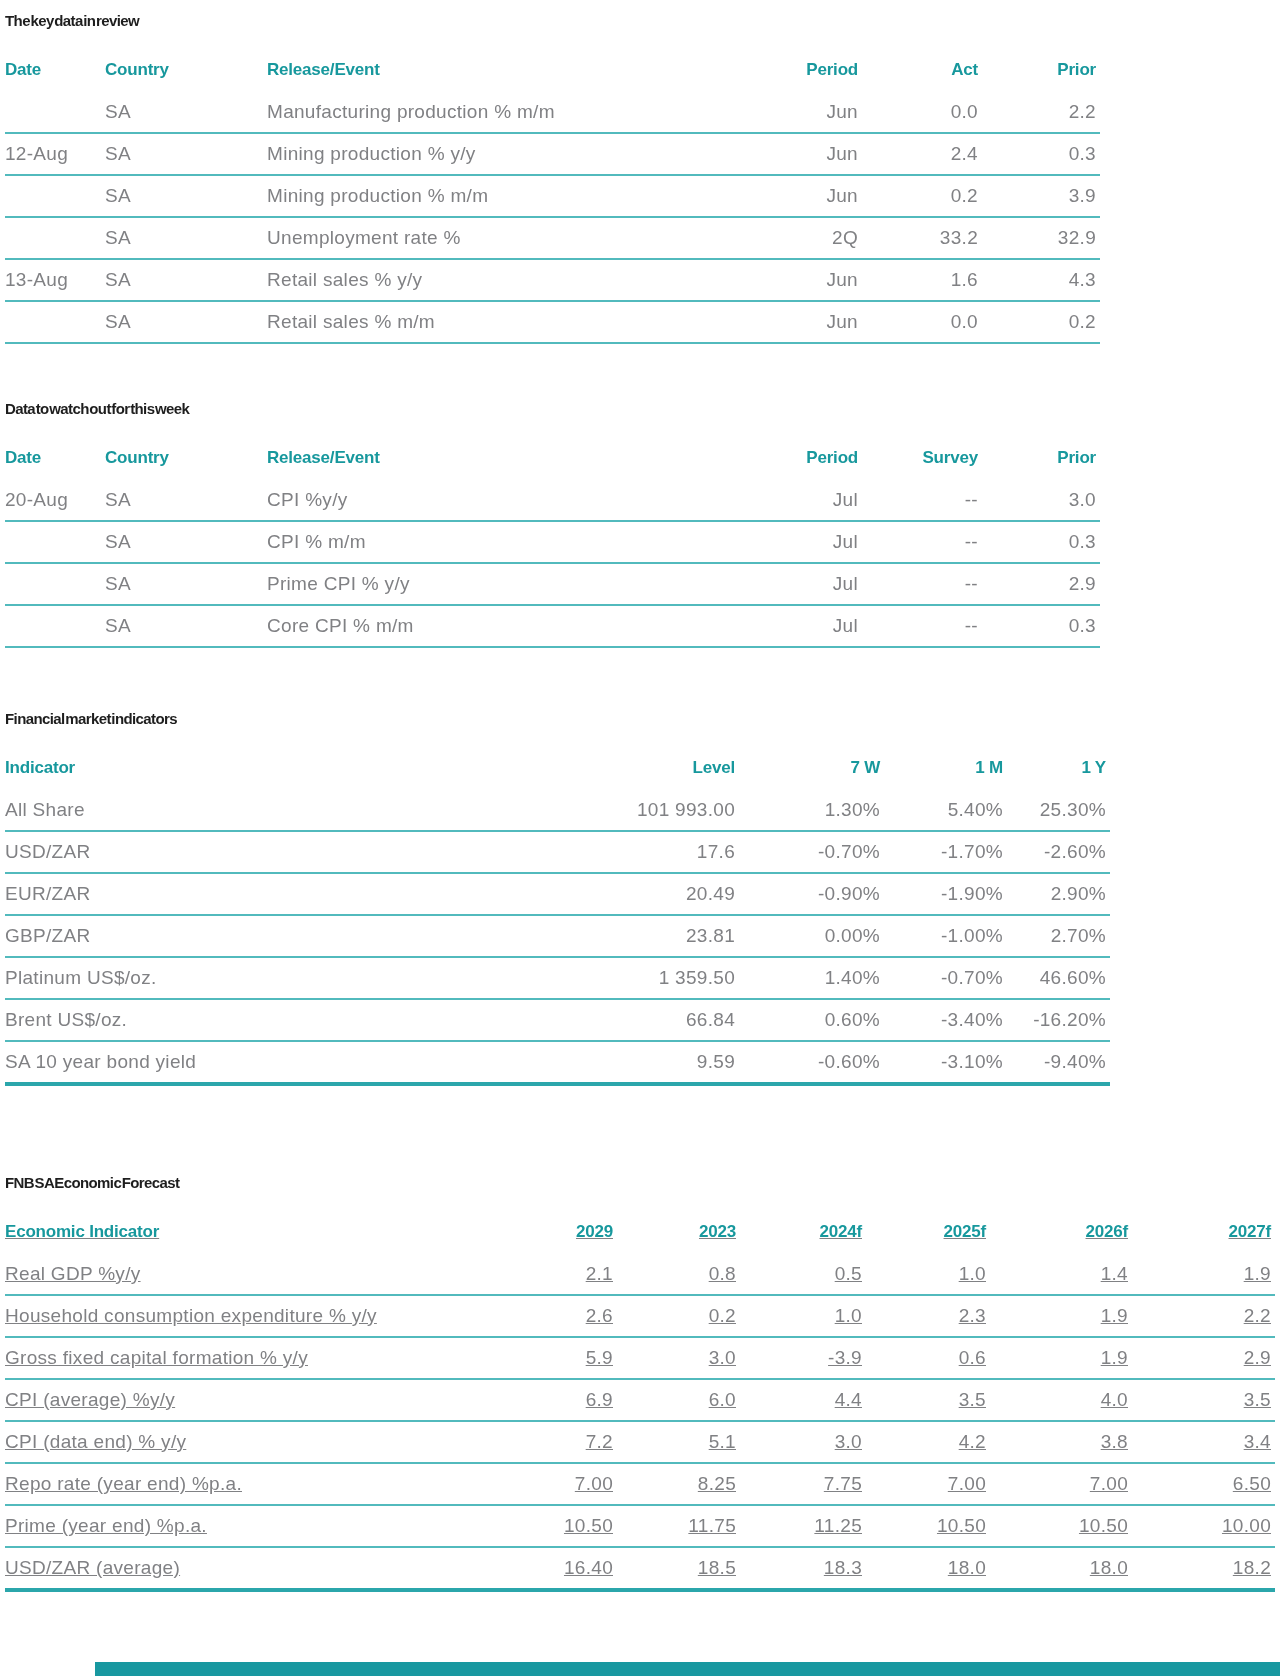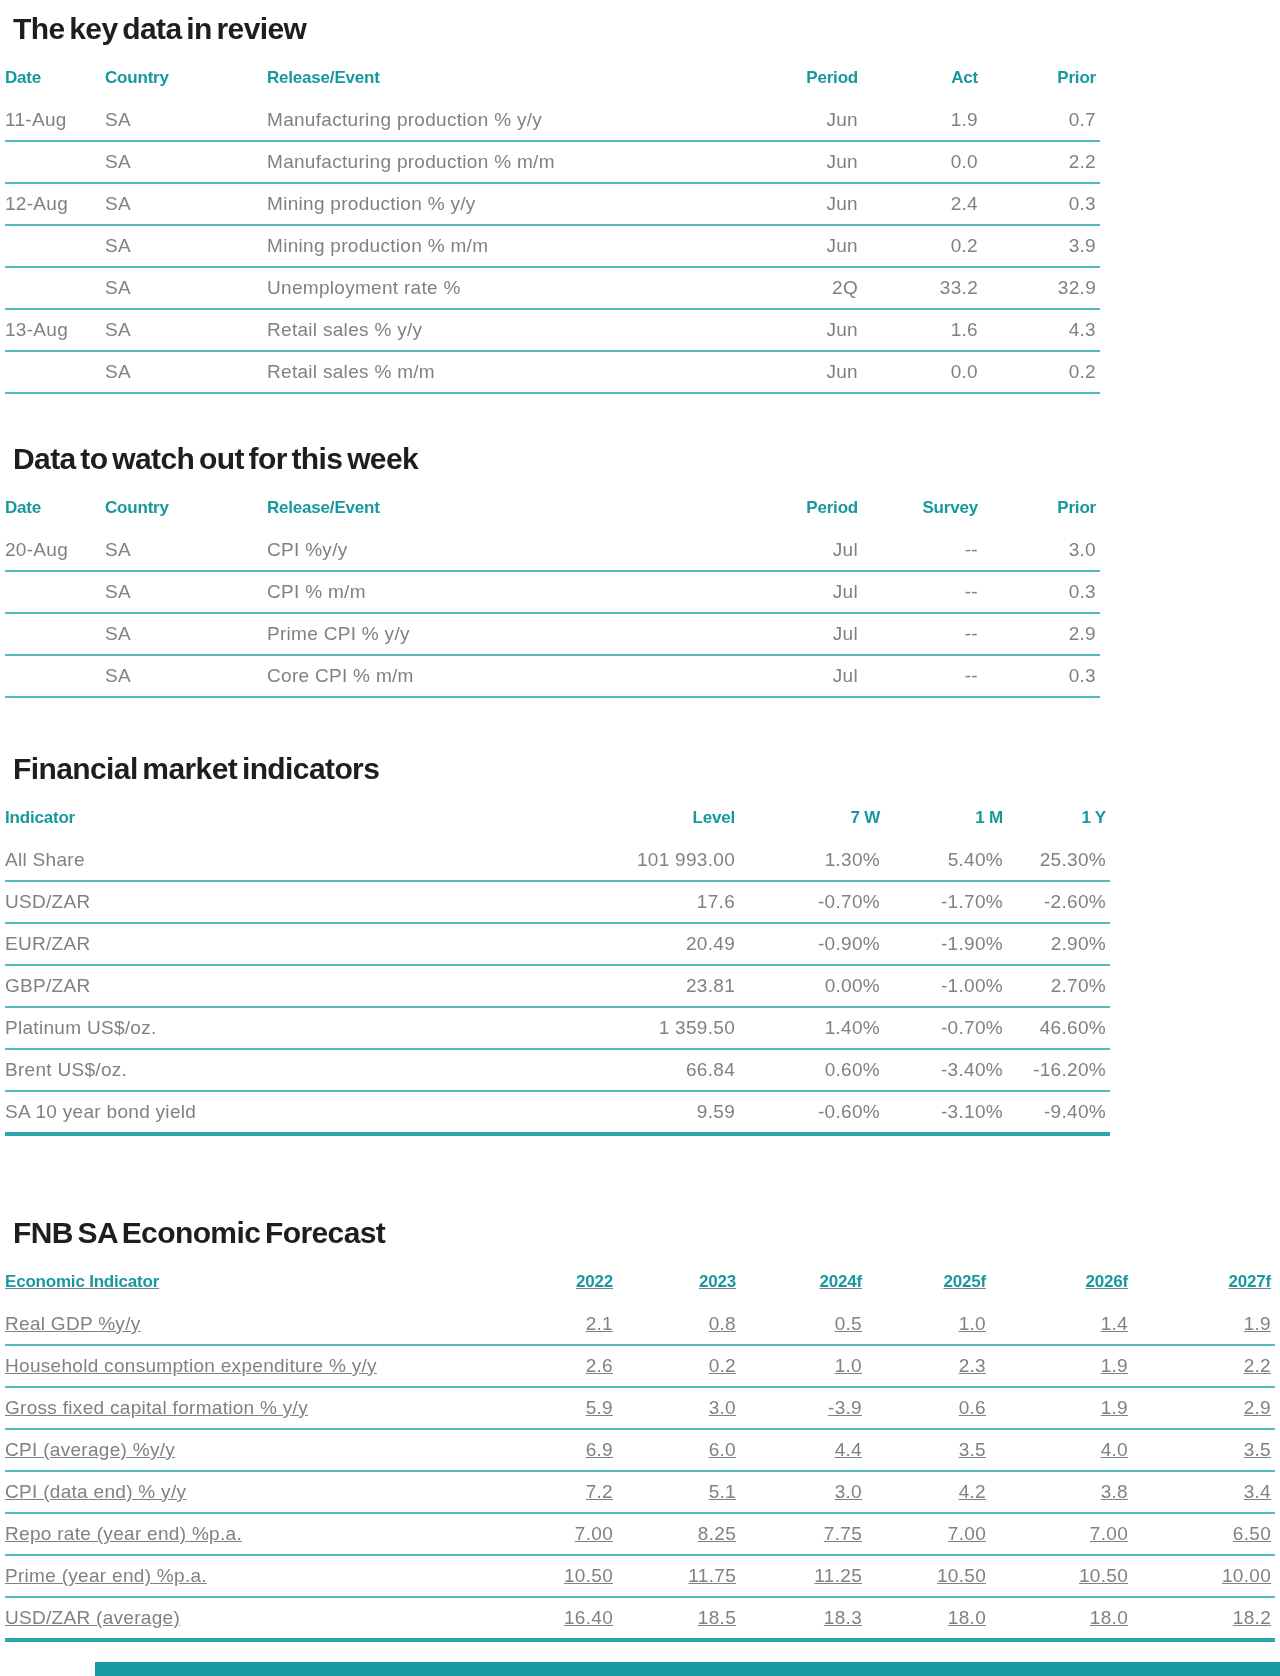"The key data in review" h2 { font-size: 30px -> 15px; margin: 8px -> 0 }
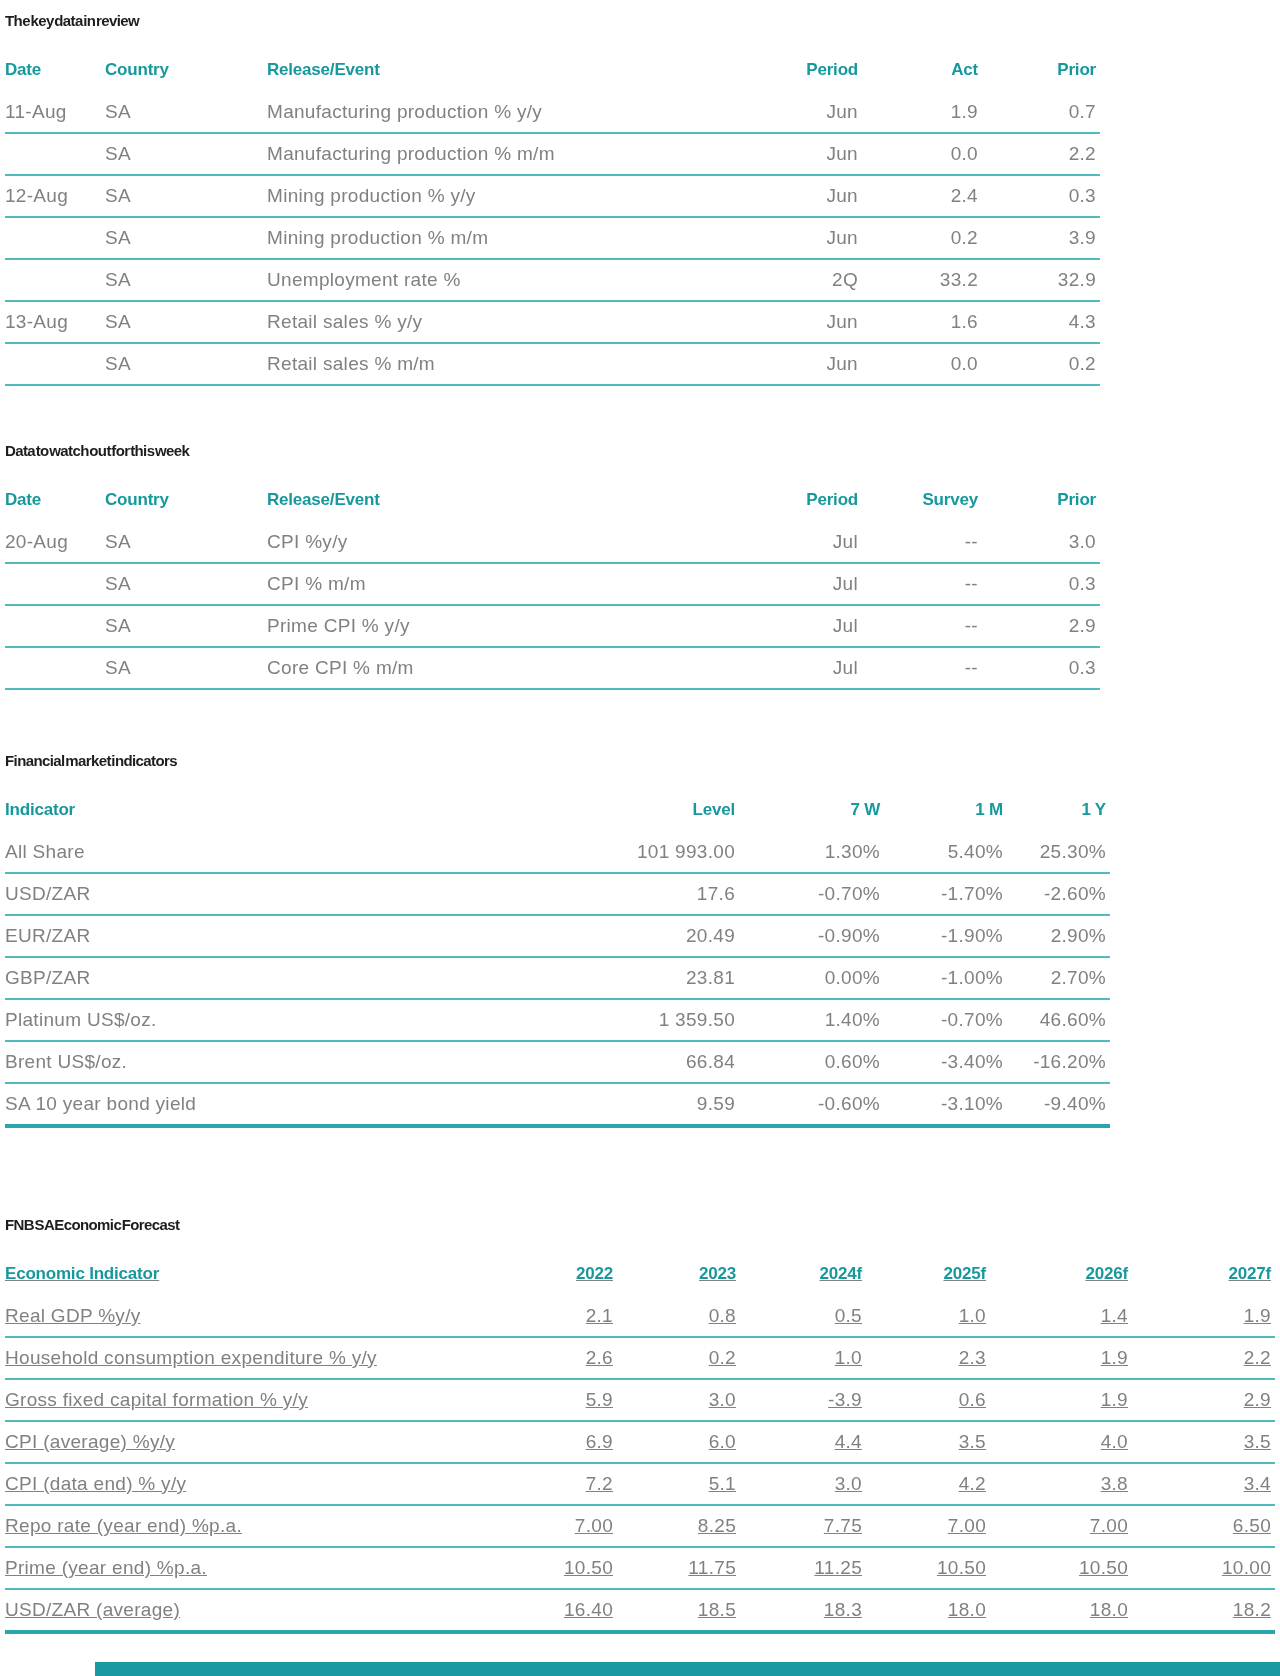"11-Aug" tr { html: <tr> <td>11-Aug</td> <td>SA</td> <td>Manufacturing production % y/y</td> <td>Jun</td> <td>1.9</td> <td>0.7</td> </tr> -> none }
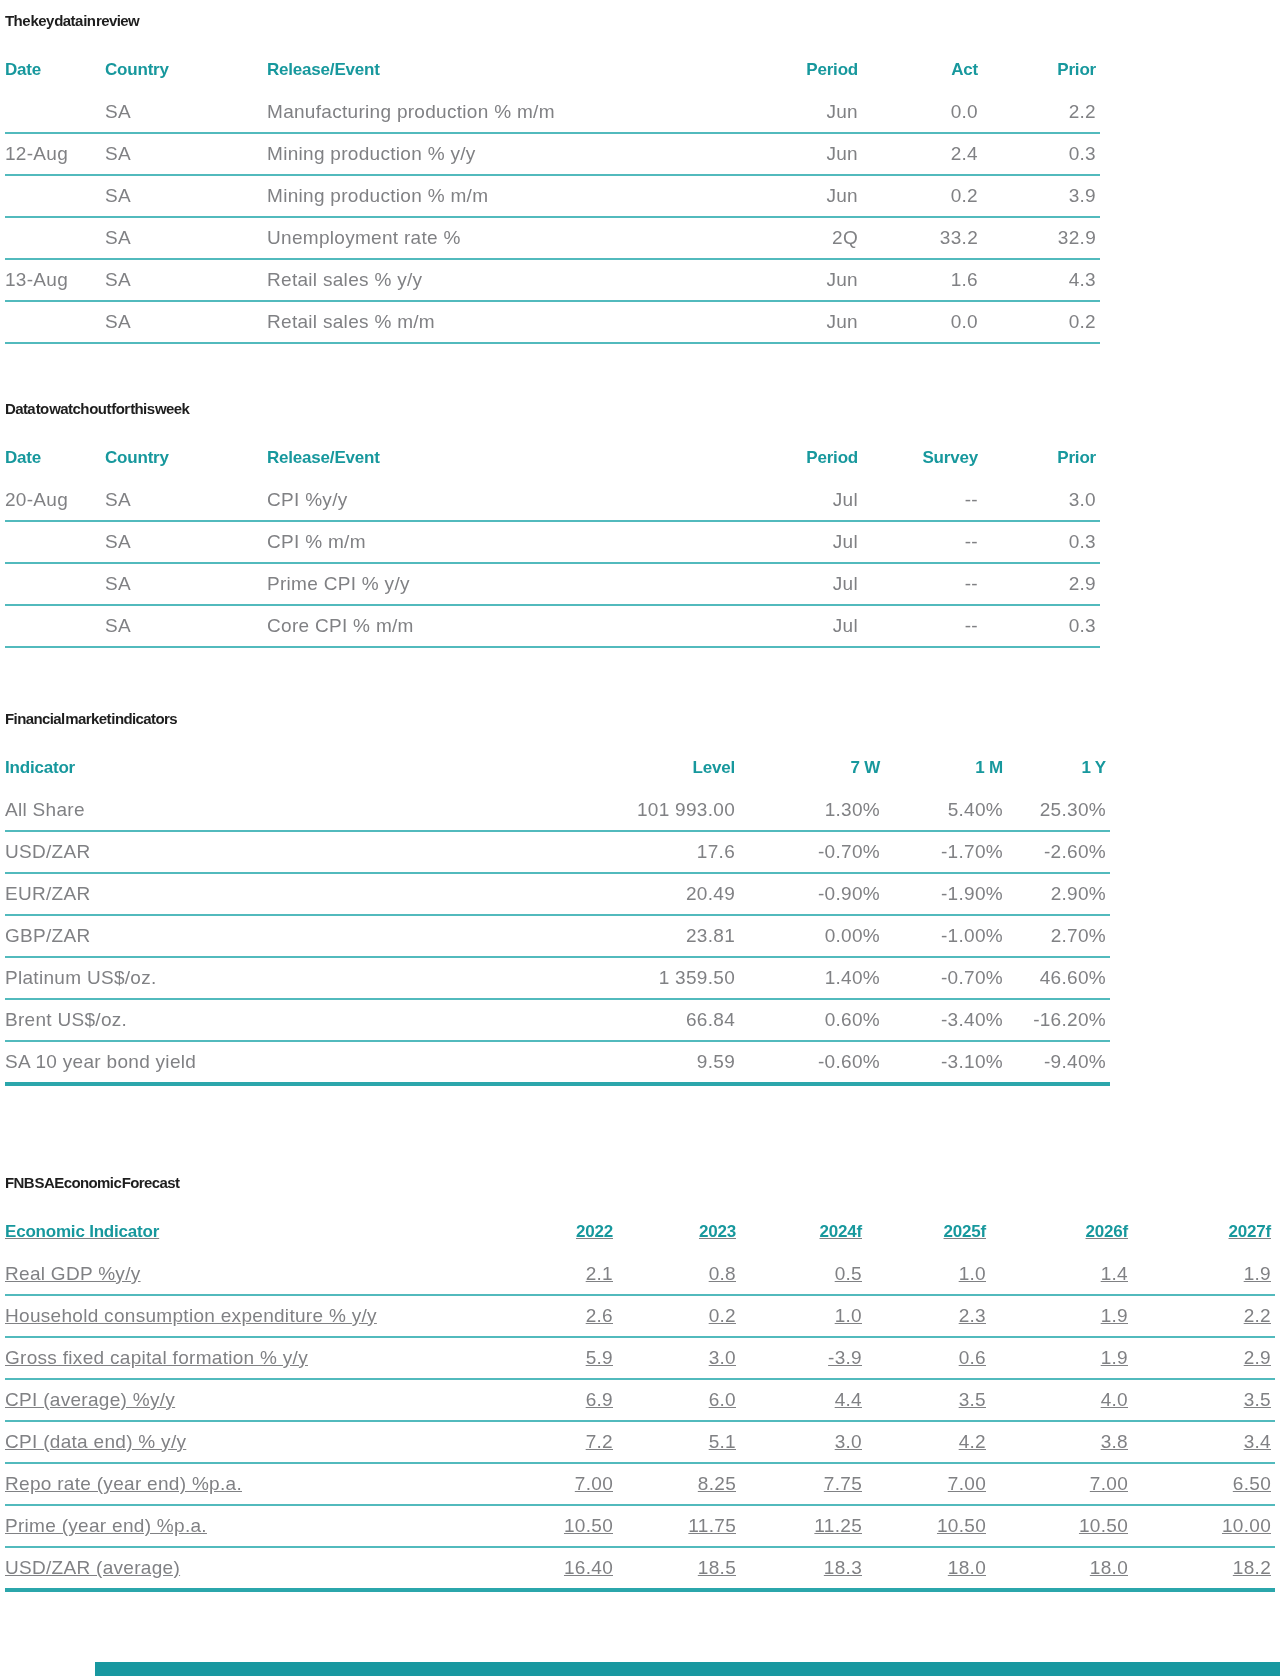"2022" th.r { text: 2022 -> 2029 }
